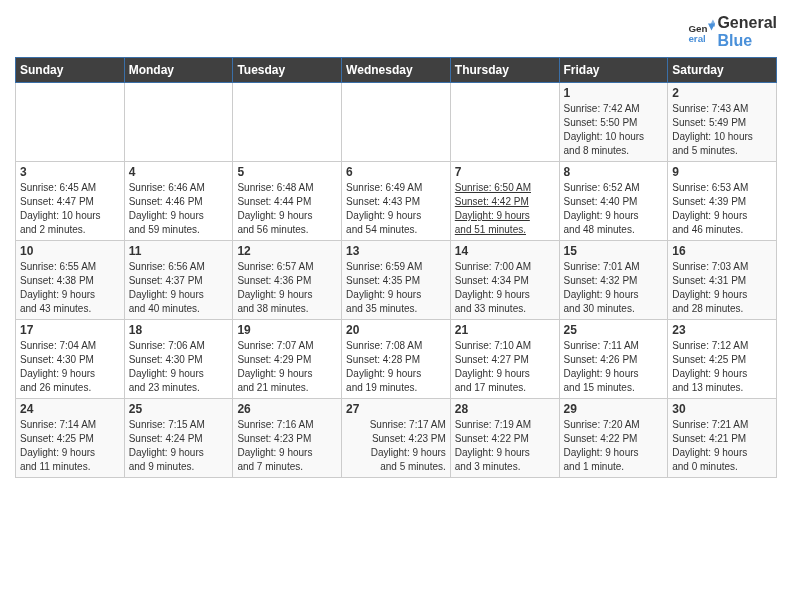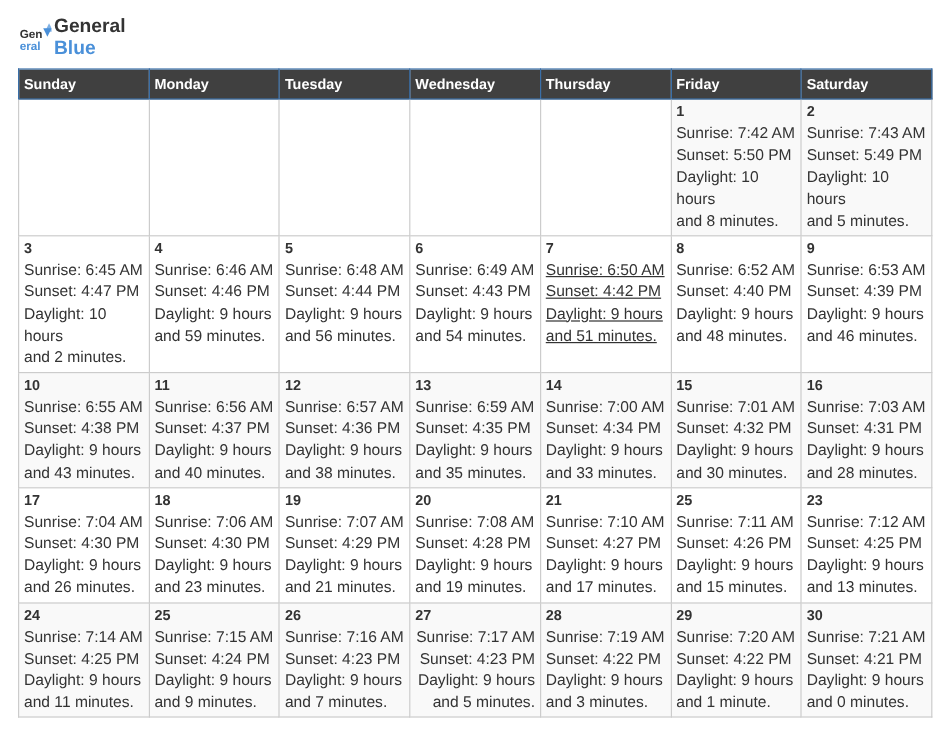"Gen" .header-area { justify-content: flex-start -> flex-end }
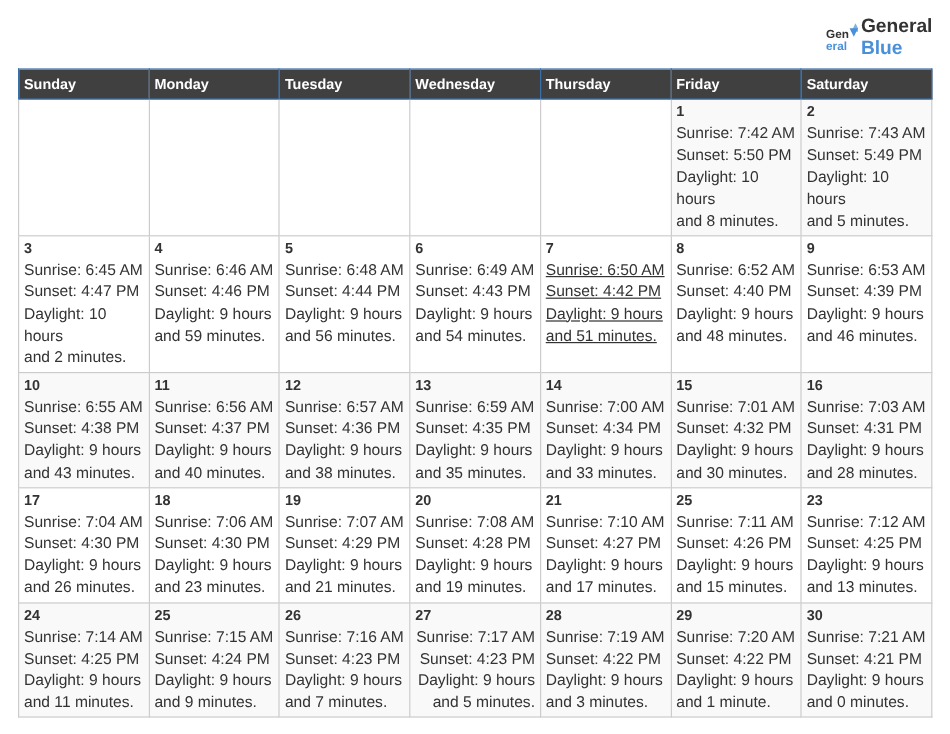"Sunrise: 7:42 AM" .day-info { font-size: 13px -> 10px }
